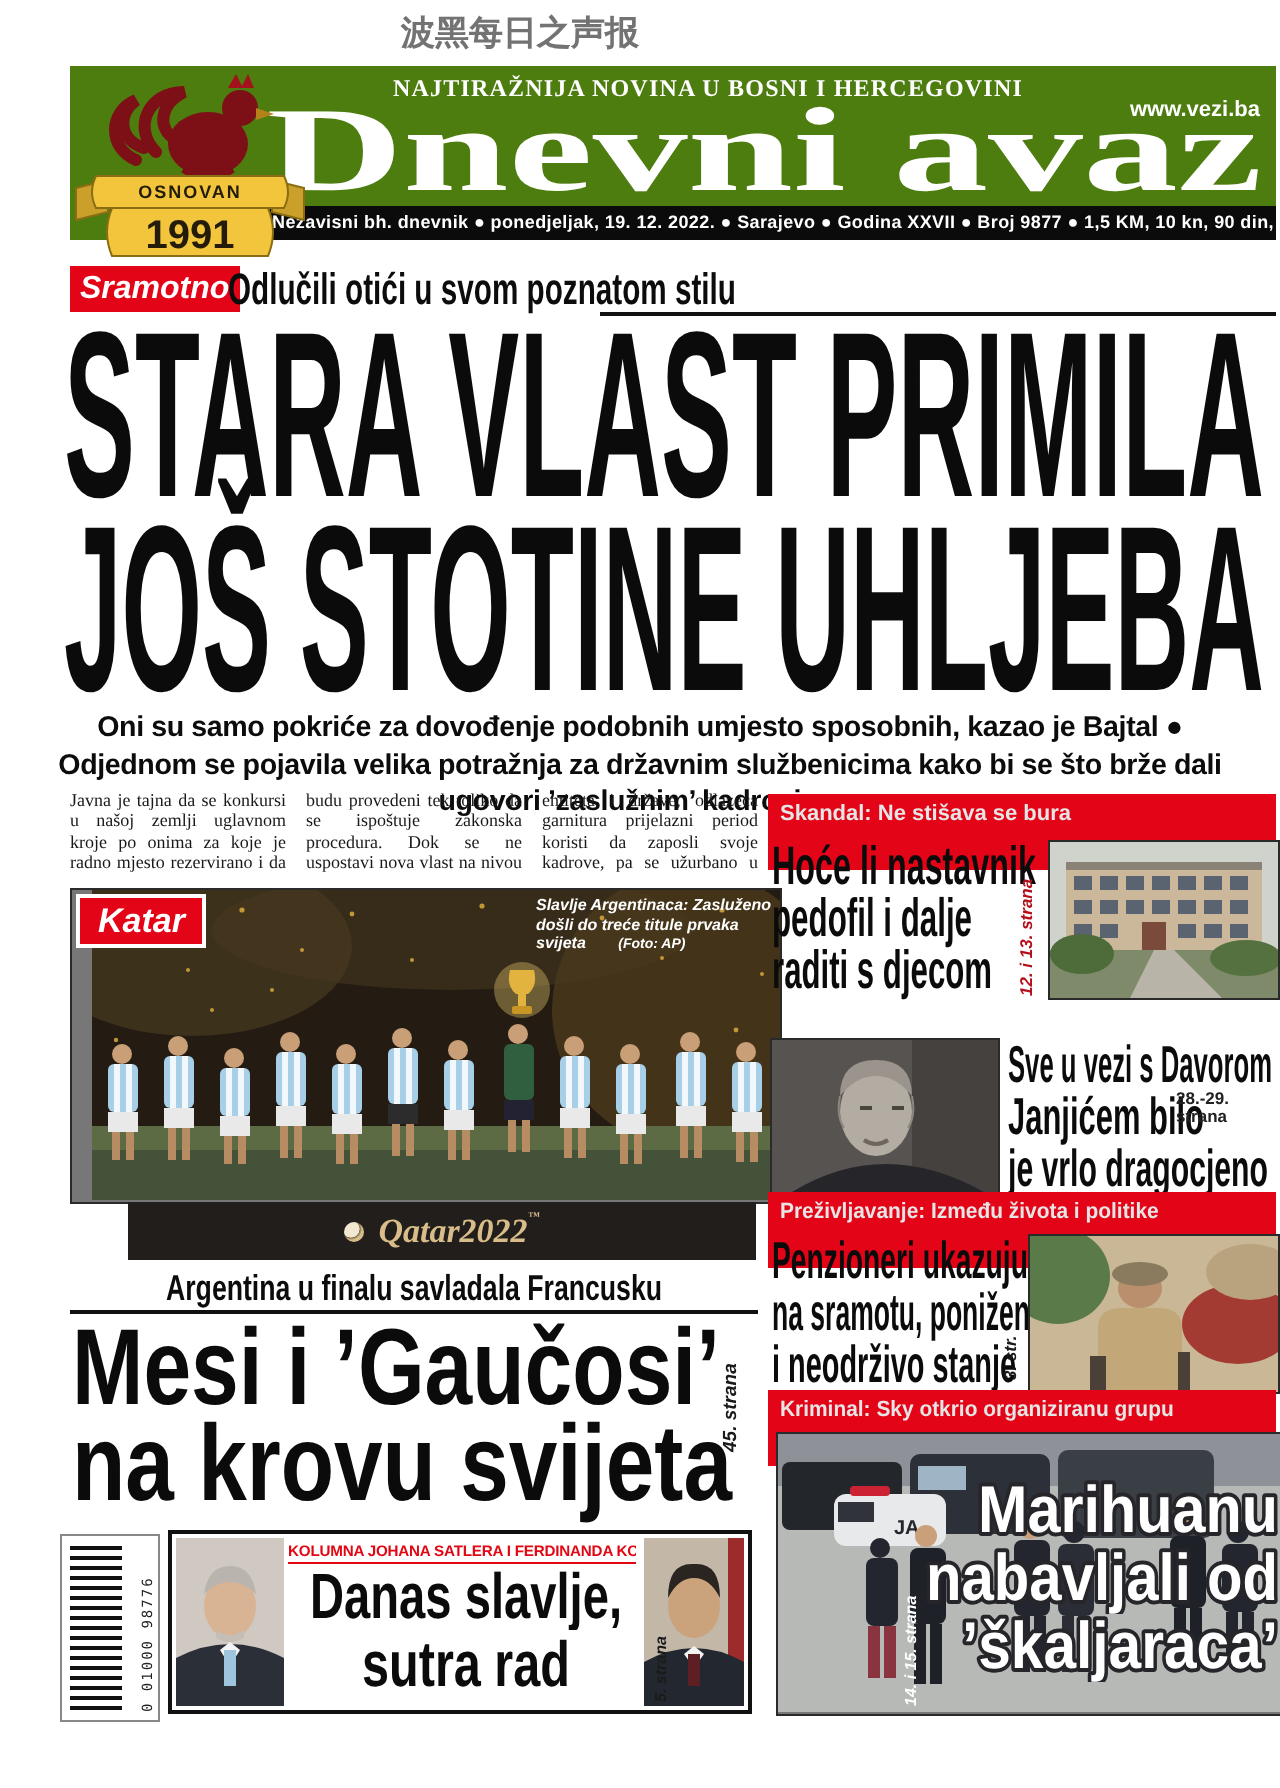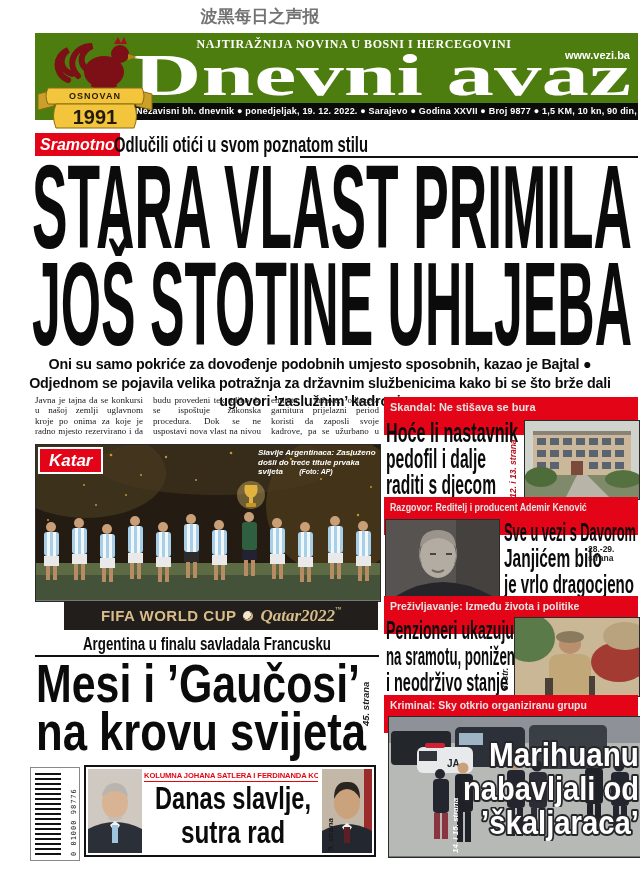"Katar" div.photo-frame { padding-left: none -> 10px }
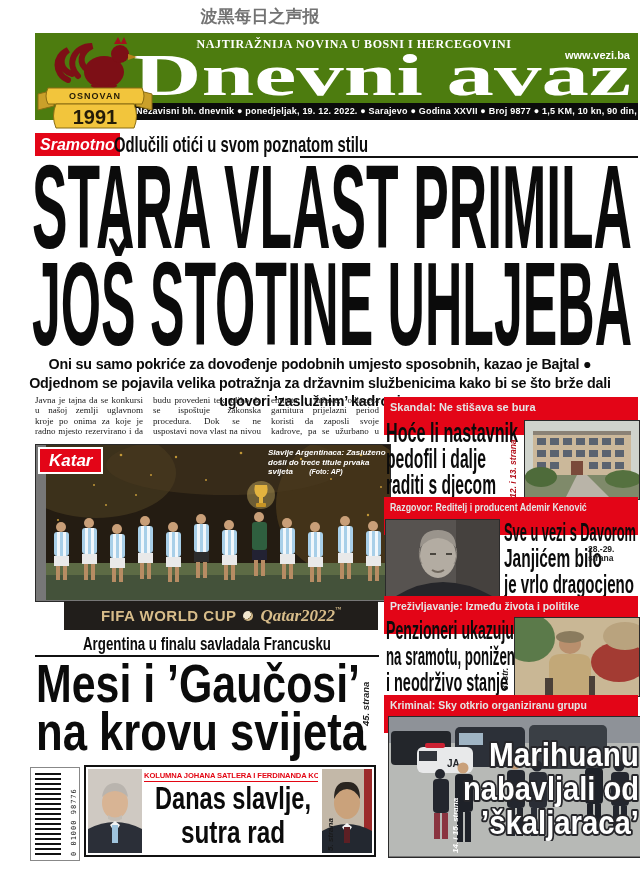"Razgovor: Reditelj i producent Ademir" div.tagbar { html: <div> <span>Razgovor: Reditelj i producent Ademir Kenović</span> </div> -> none }
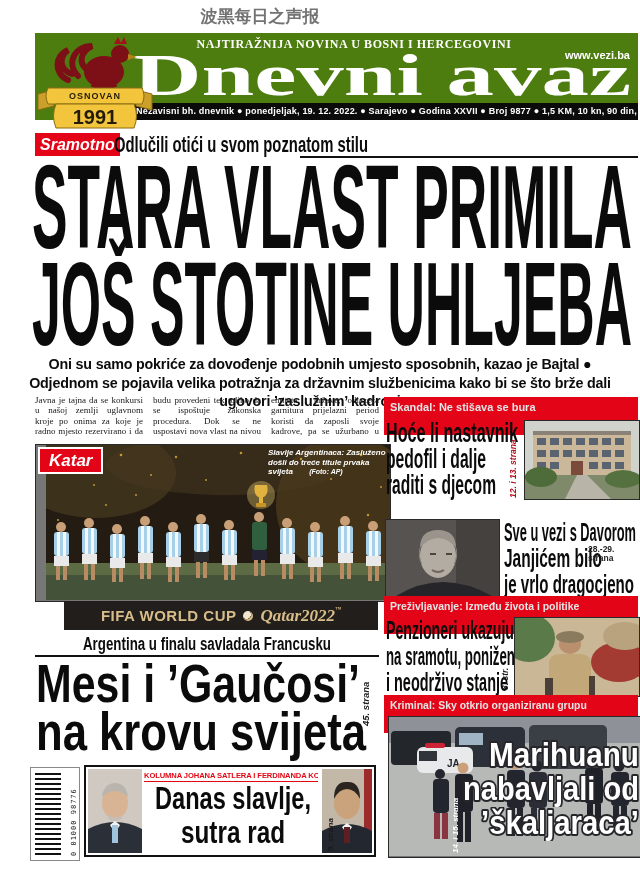"FIFA WORLD CUP" span.fifa-left { html: <span>FIFA WORLD CUP</span> -> none }
